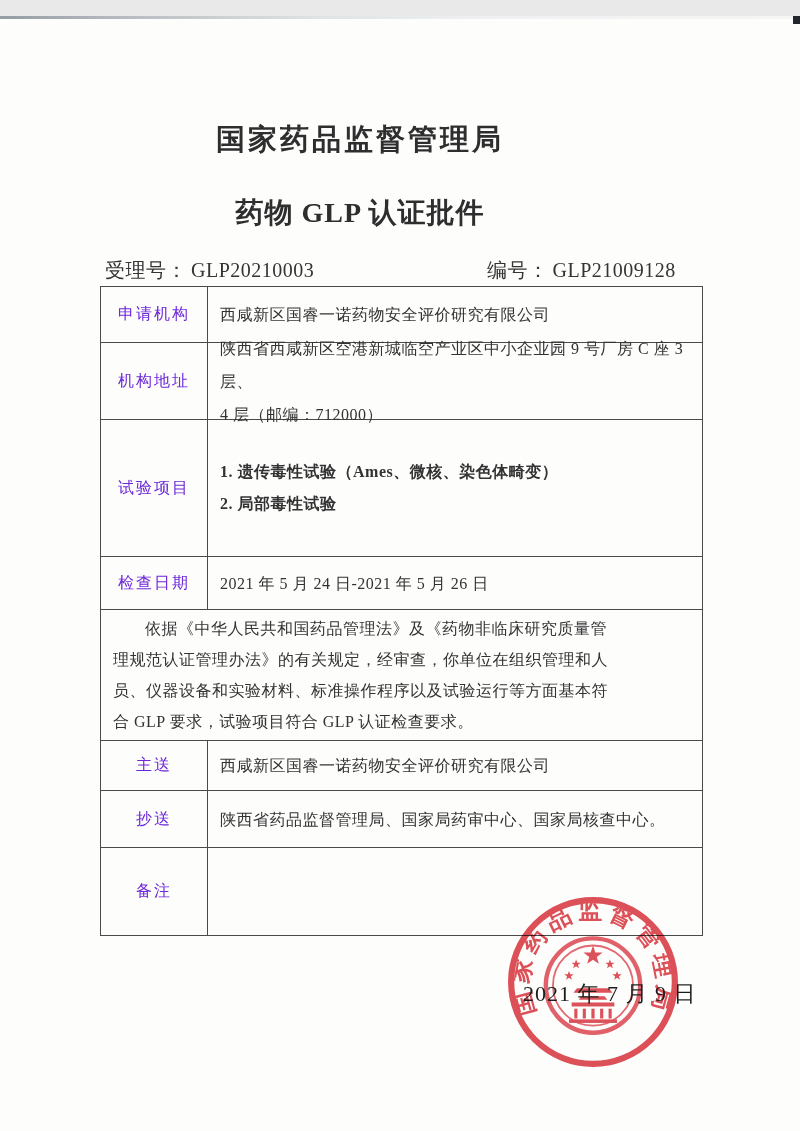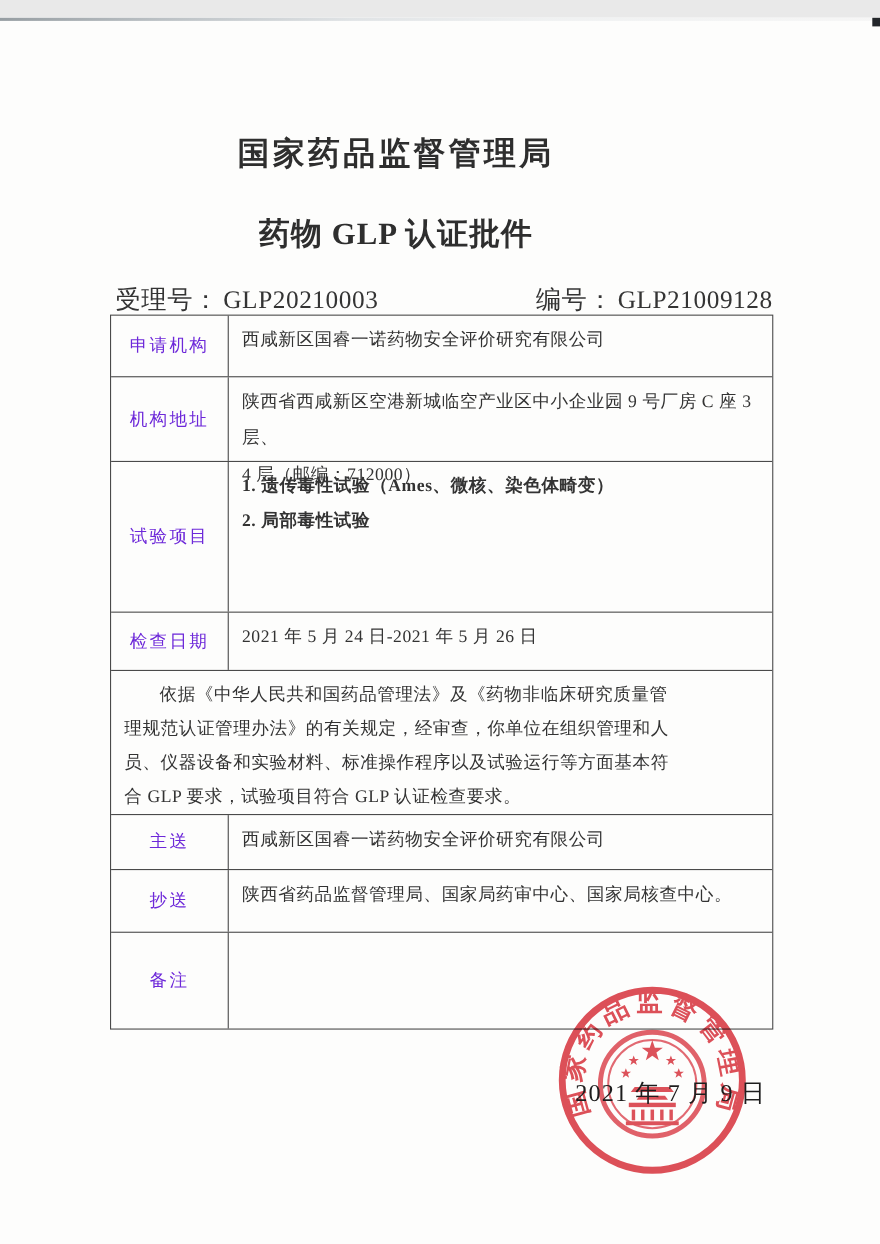"受理号： GLP20210003" .meta-row { font-size: 23px -> 20px }
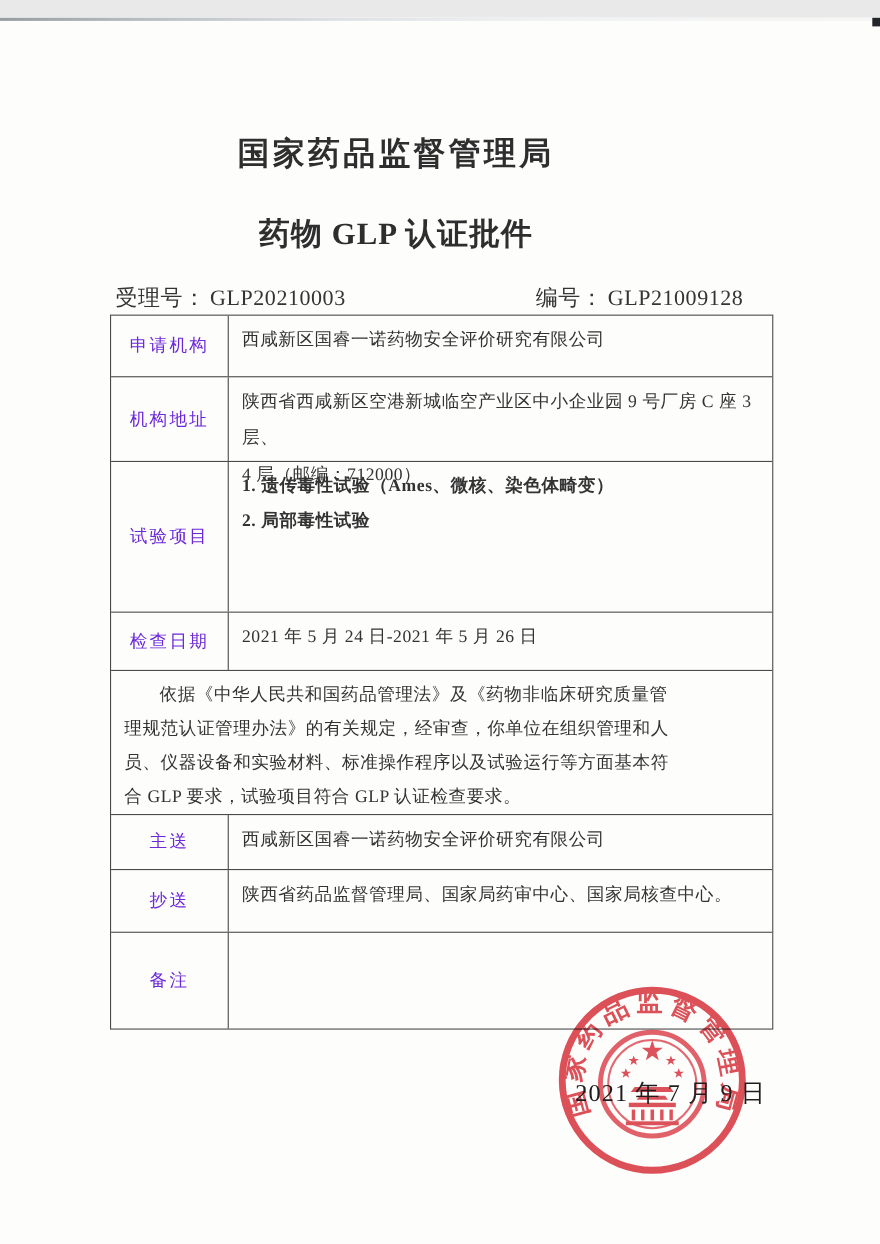"西咸新区国睿一诺药物安全评价研究有限公司" .tvalue { align-items: none -> center }
